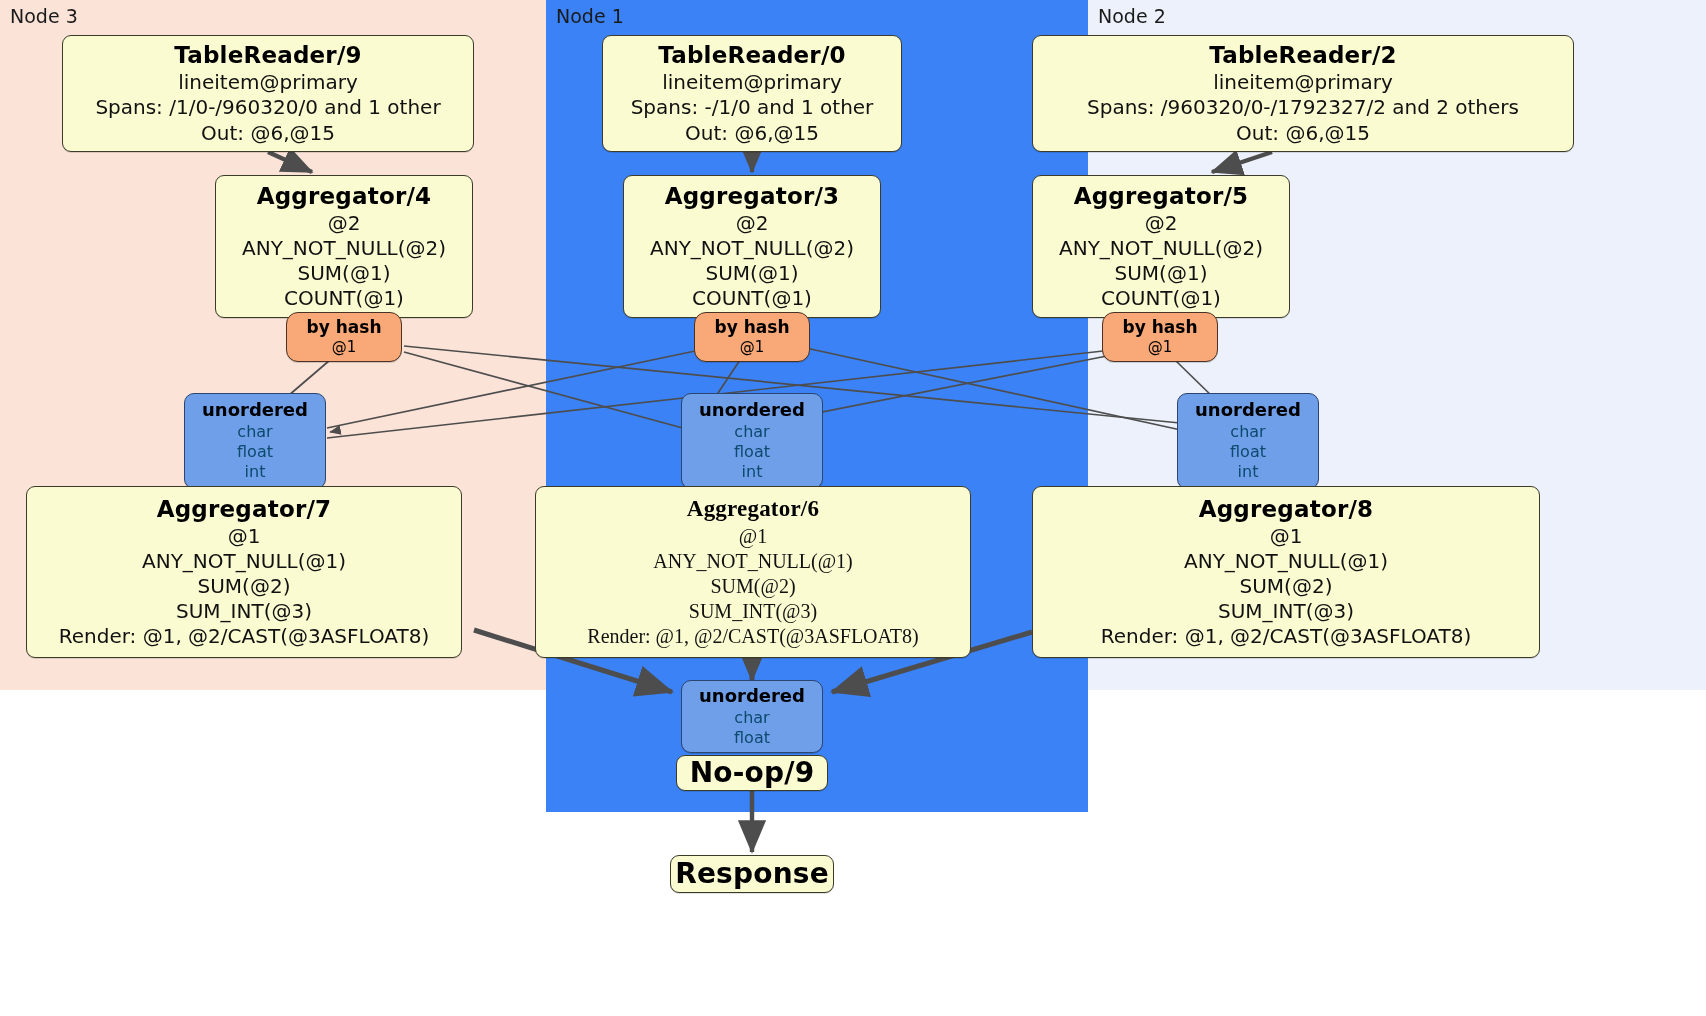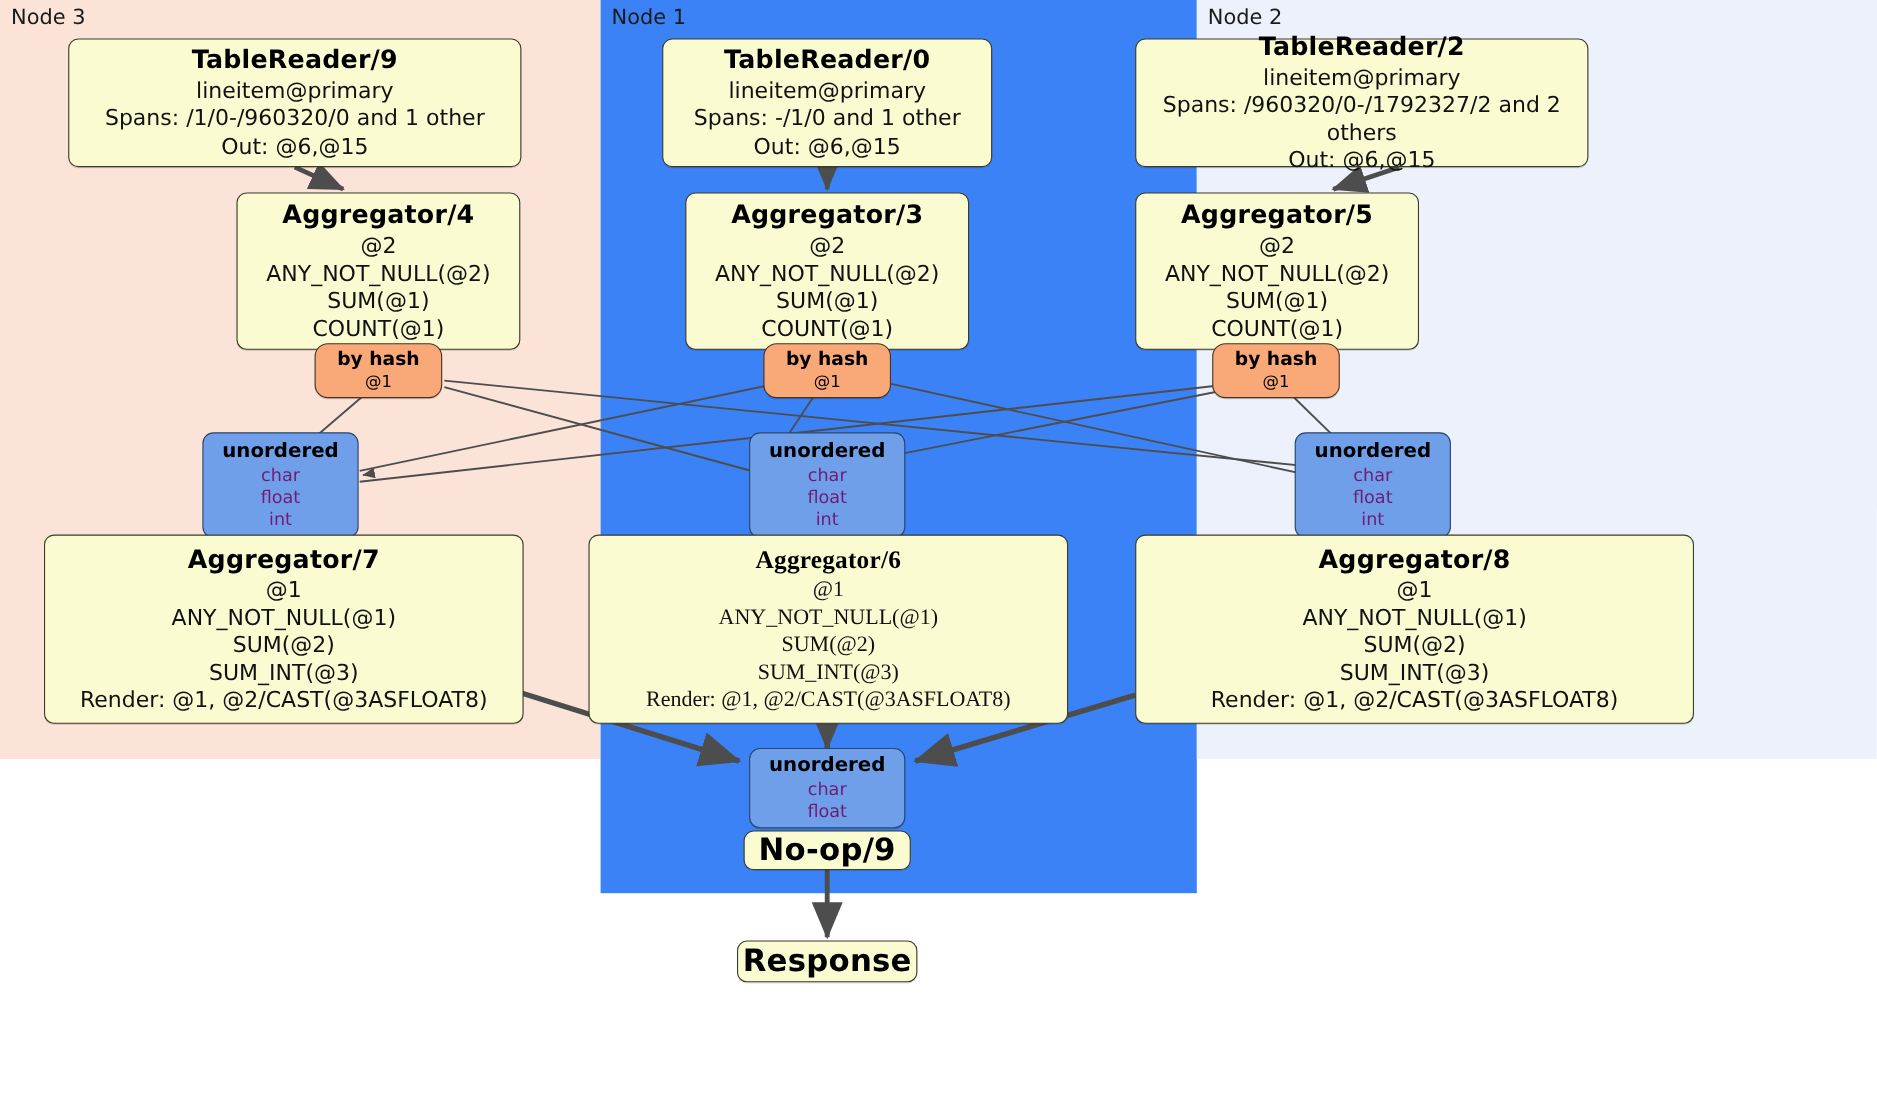"TableReader/2" div.node { width: 412px -> 542px }
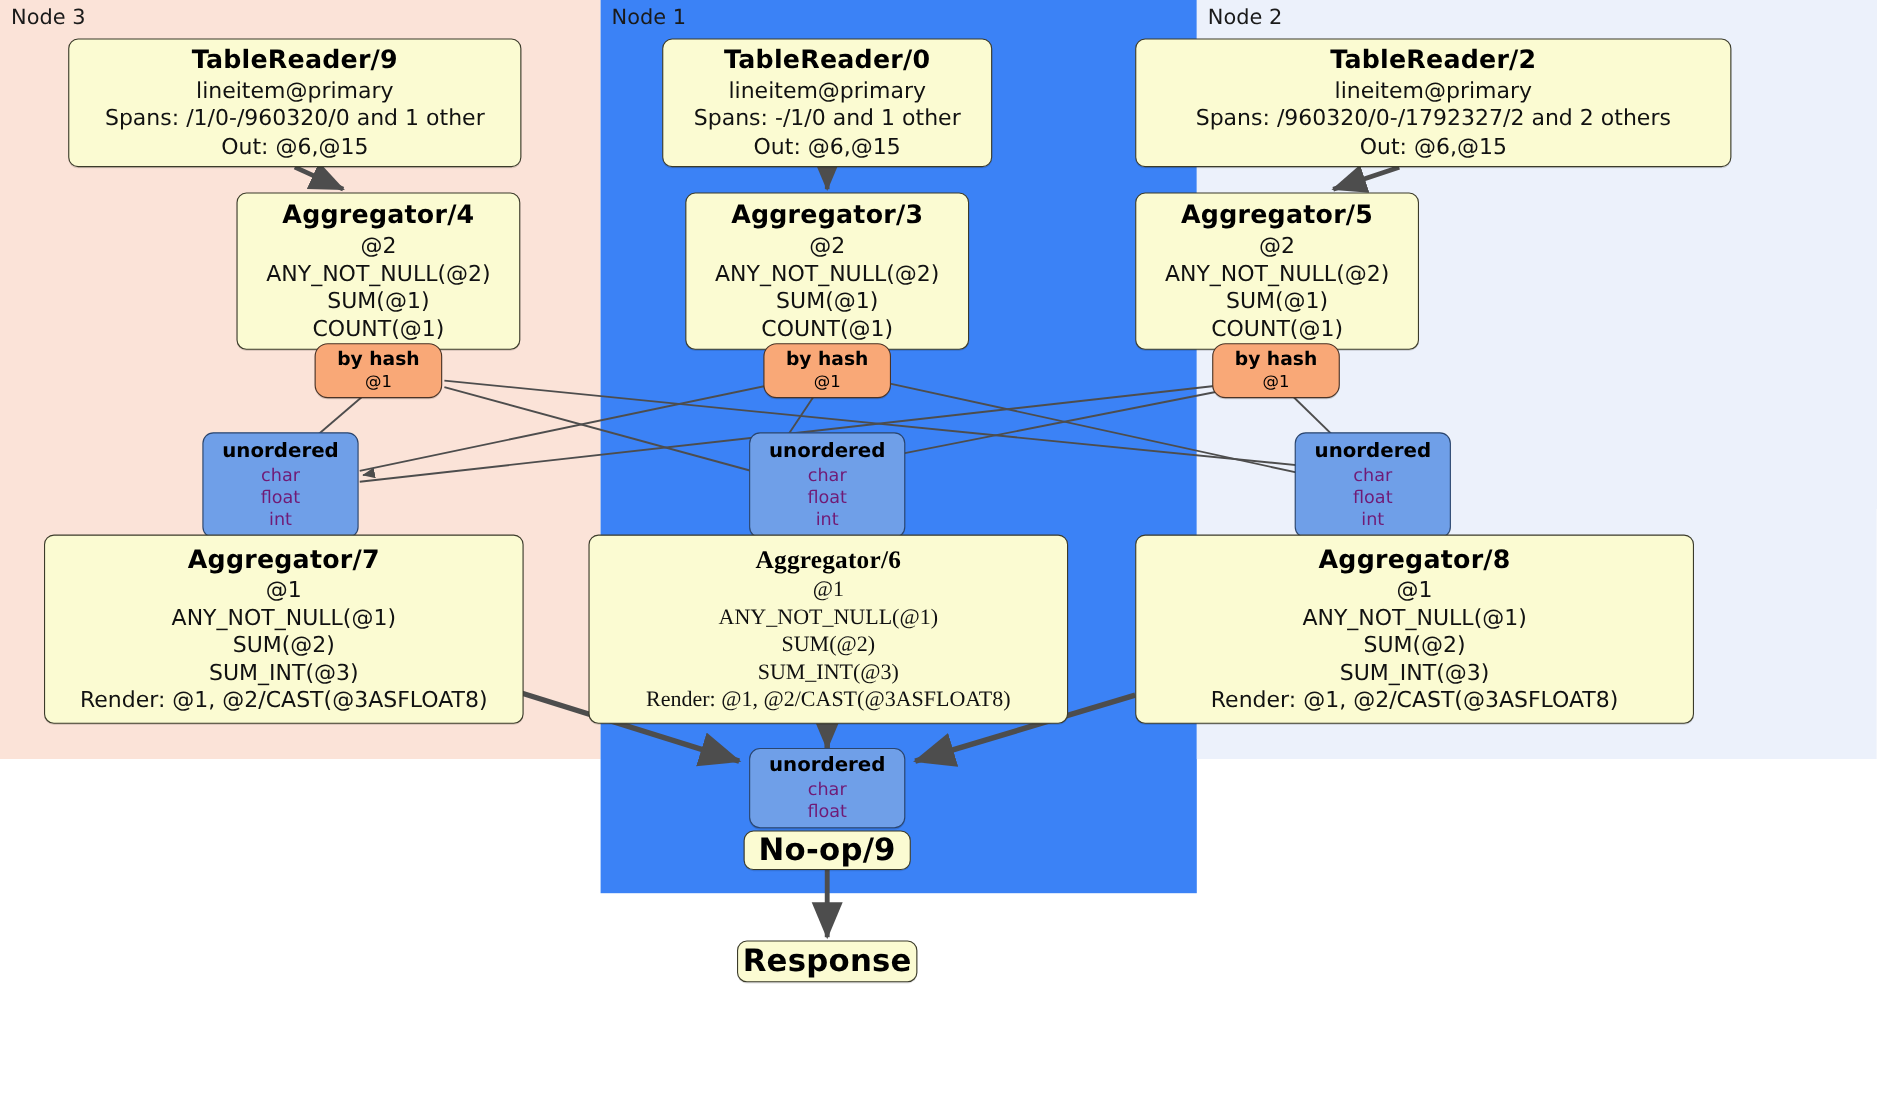"char" .sync .det { color: #701a75 -> #0c4a6e }
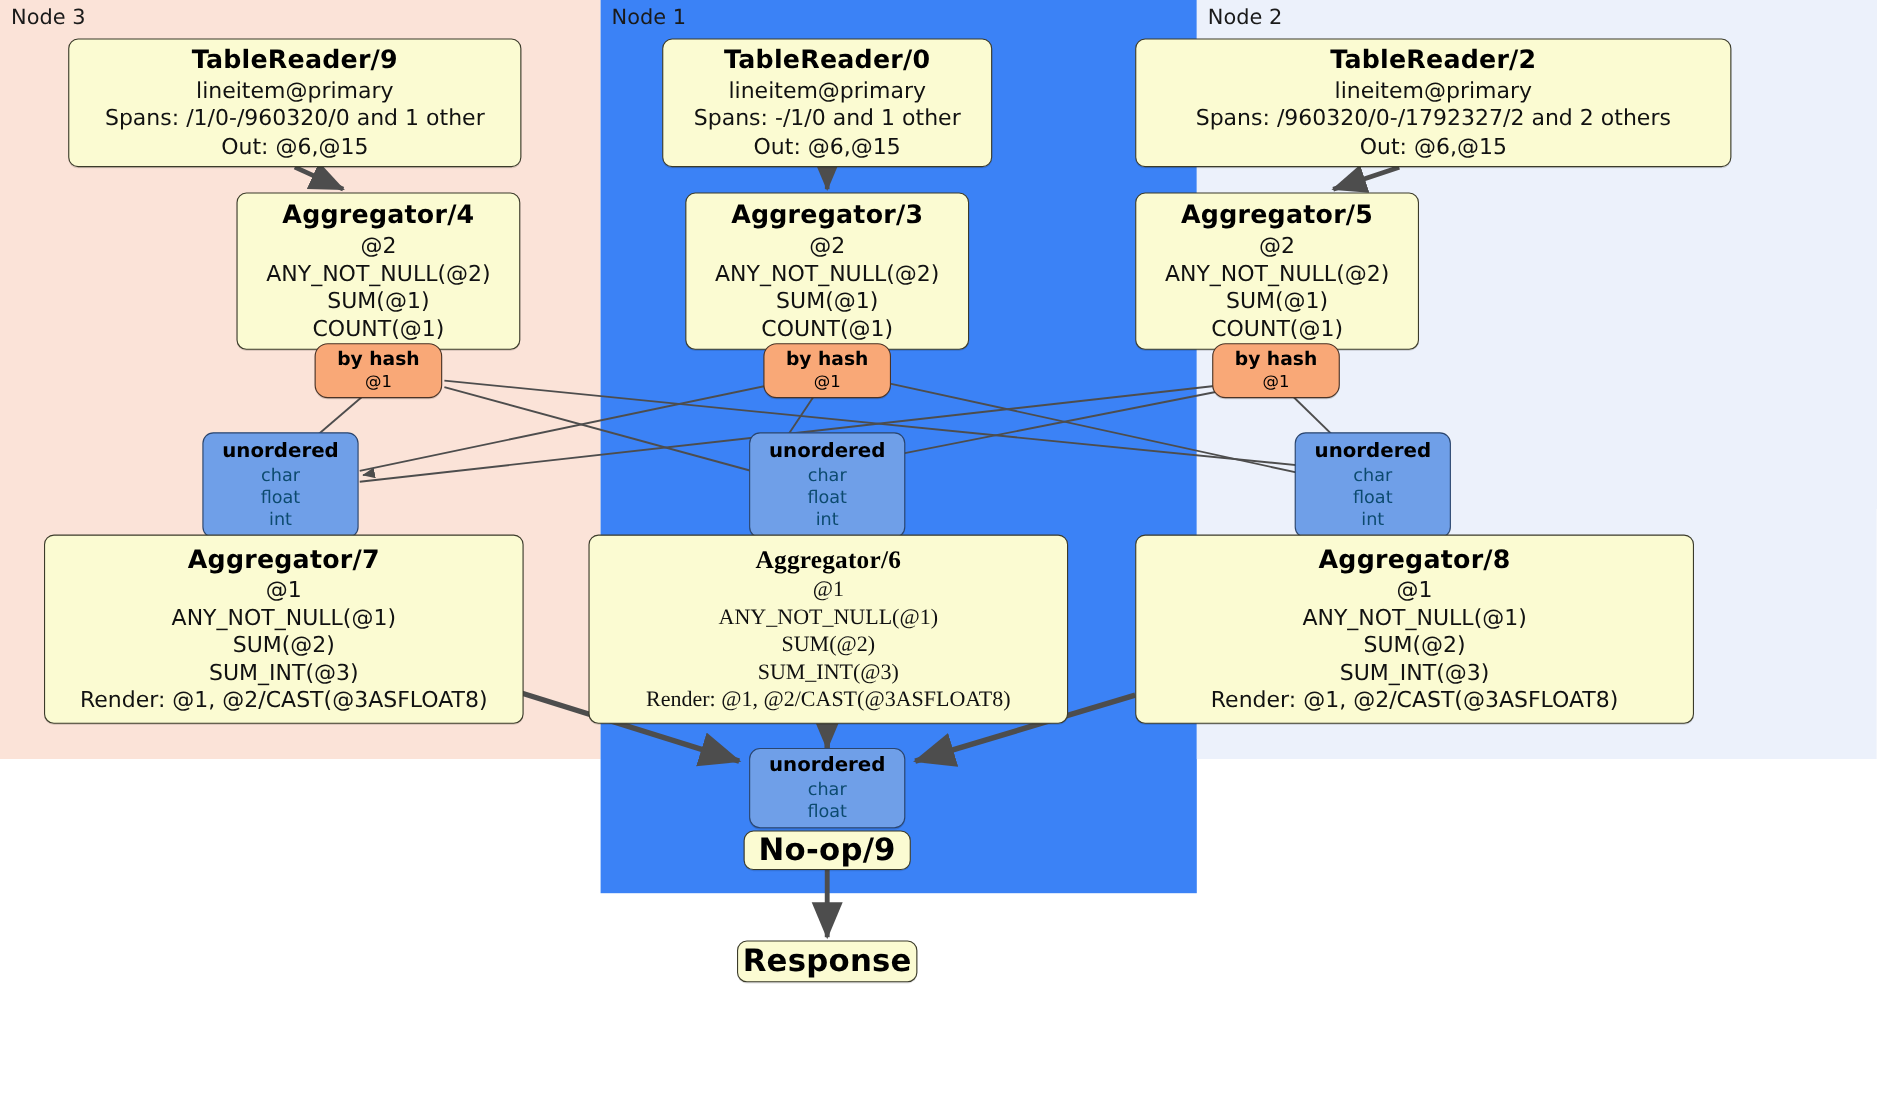"Aggregator/7" div.node { left: 40px -> 26px }
